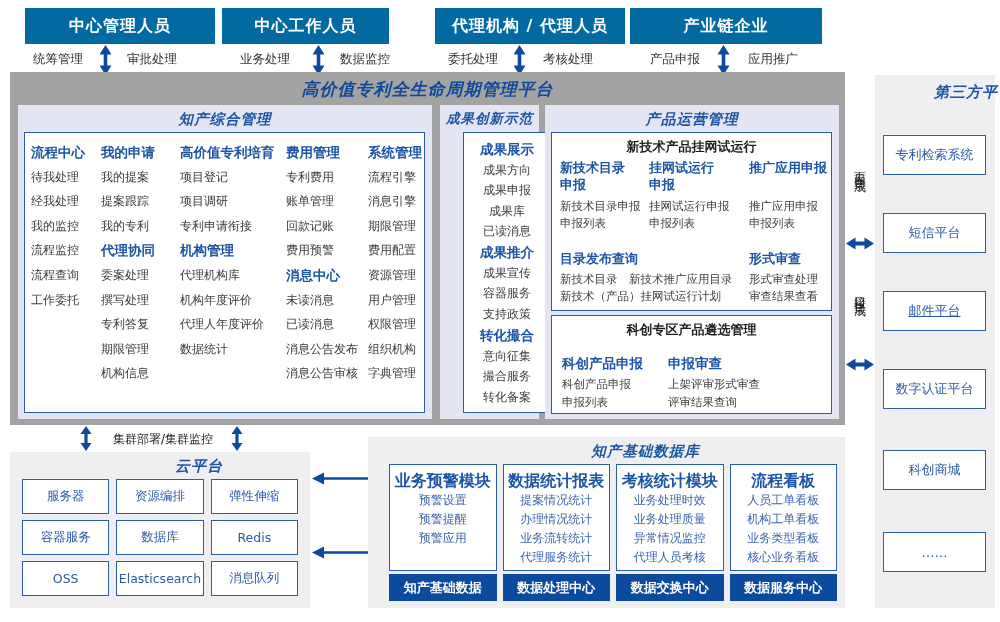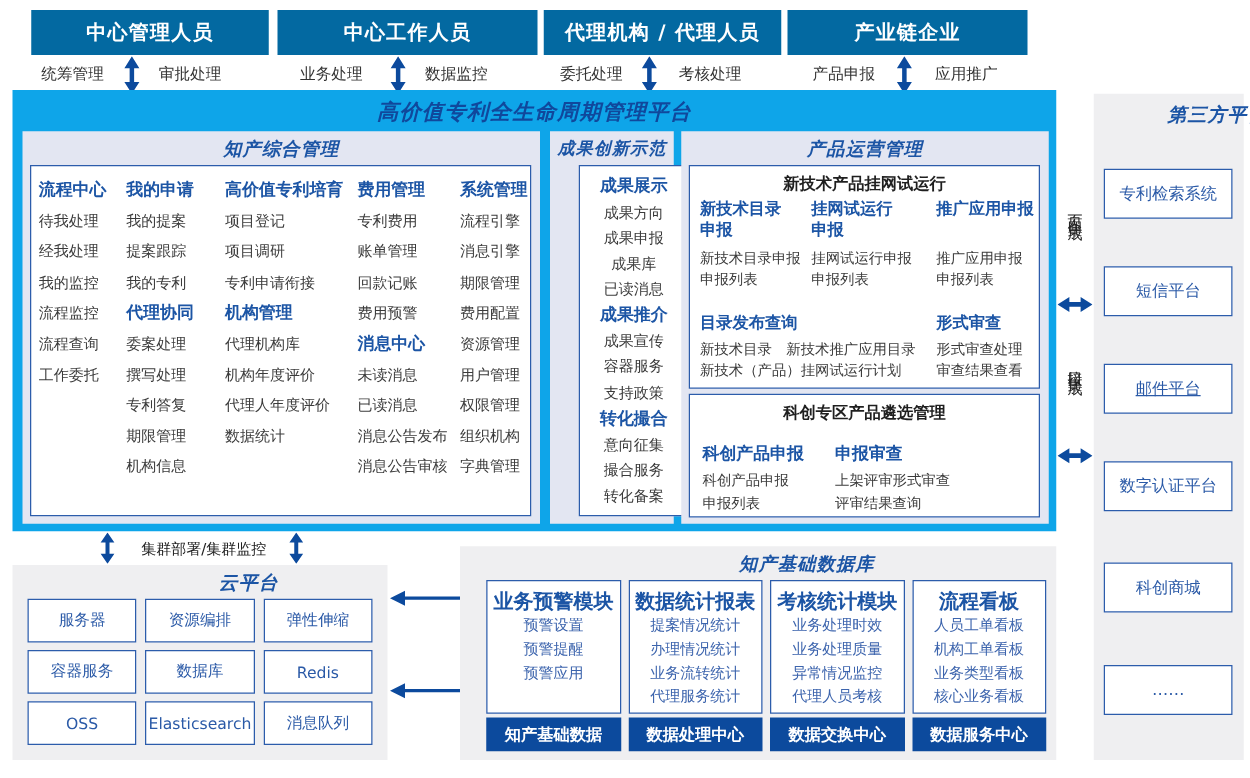"中心工作人员" div.bar { width: 208px -> 167px }
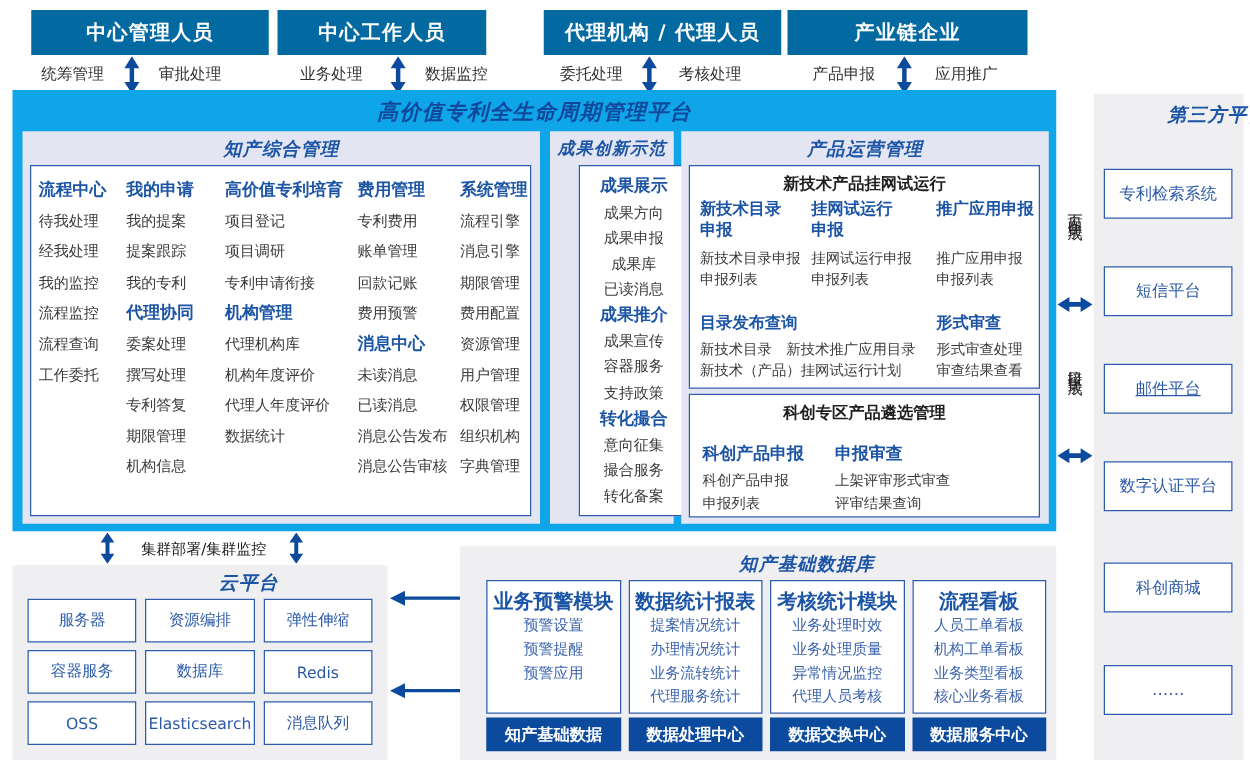"高价值专利全生命周期管理平台" .main { background: #0ea5e9 -> #a3a3a3 }
